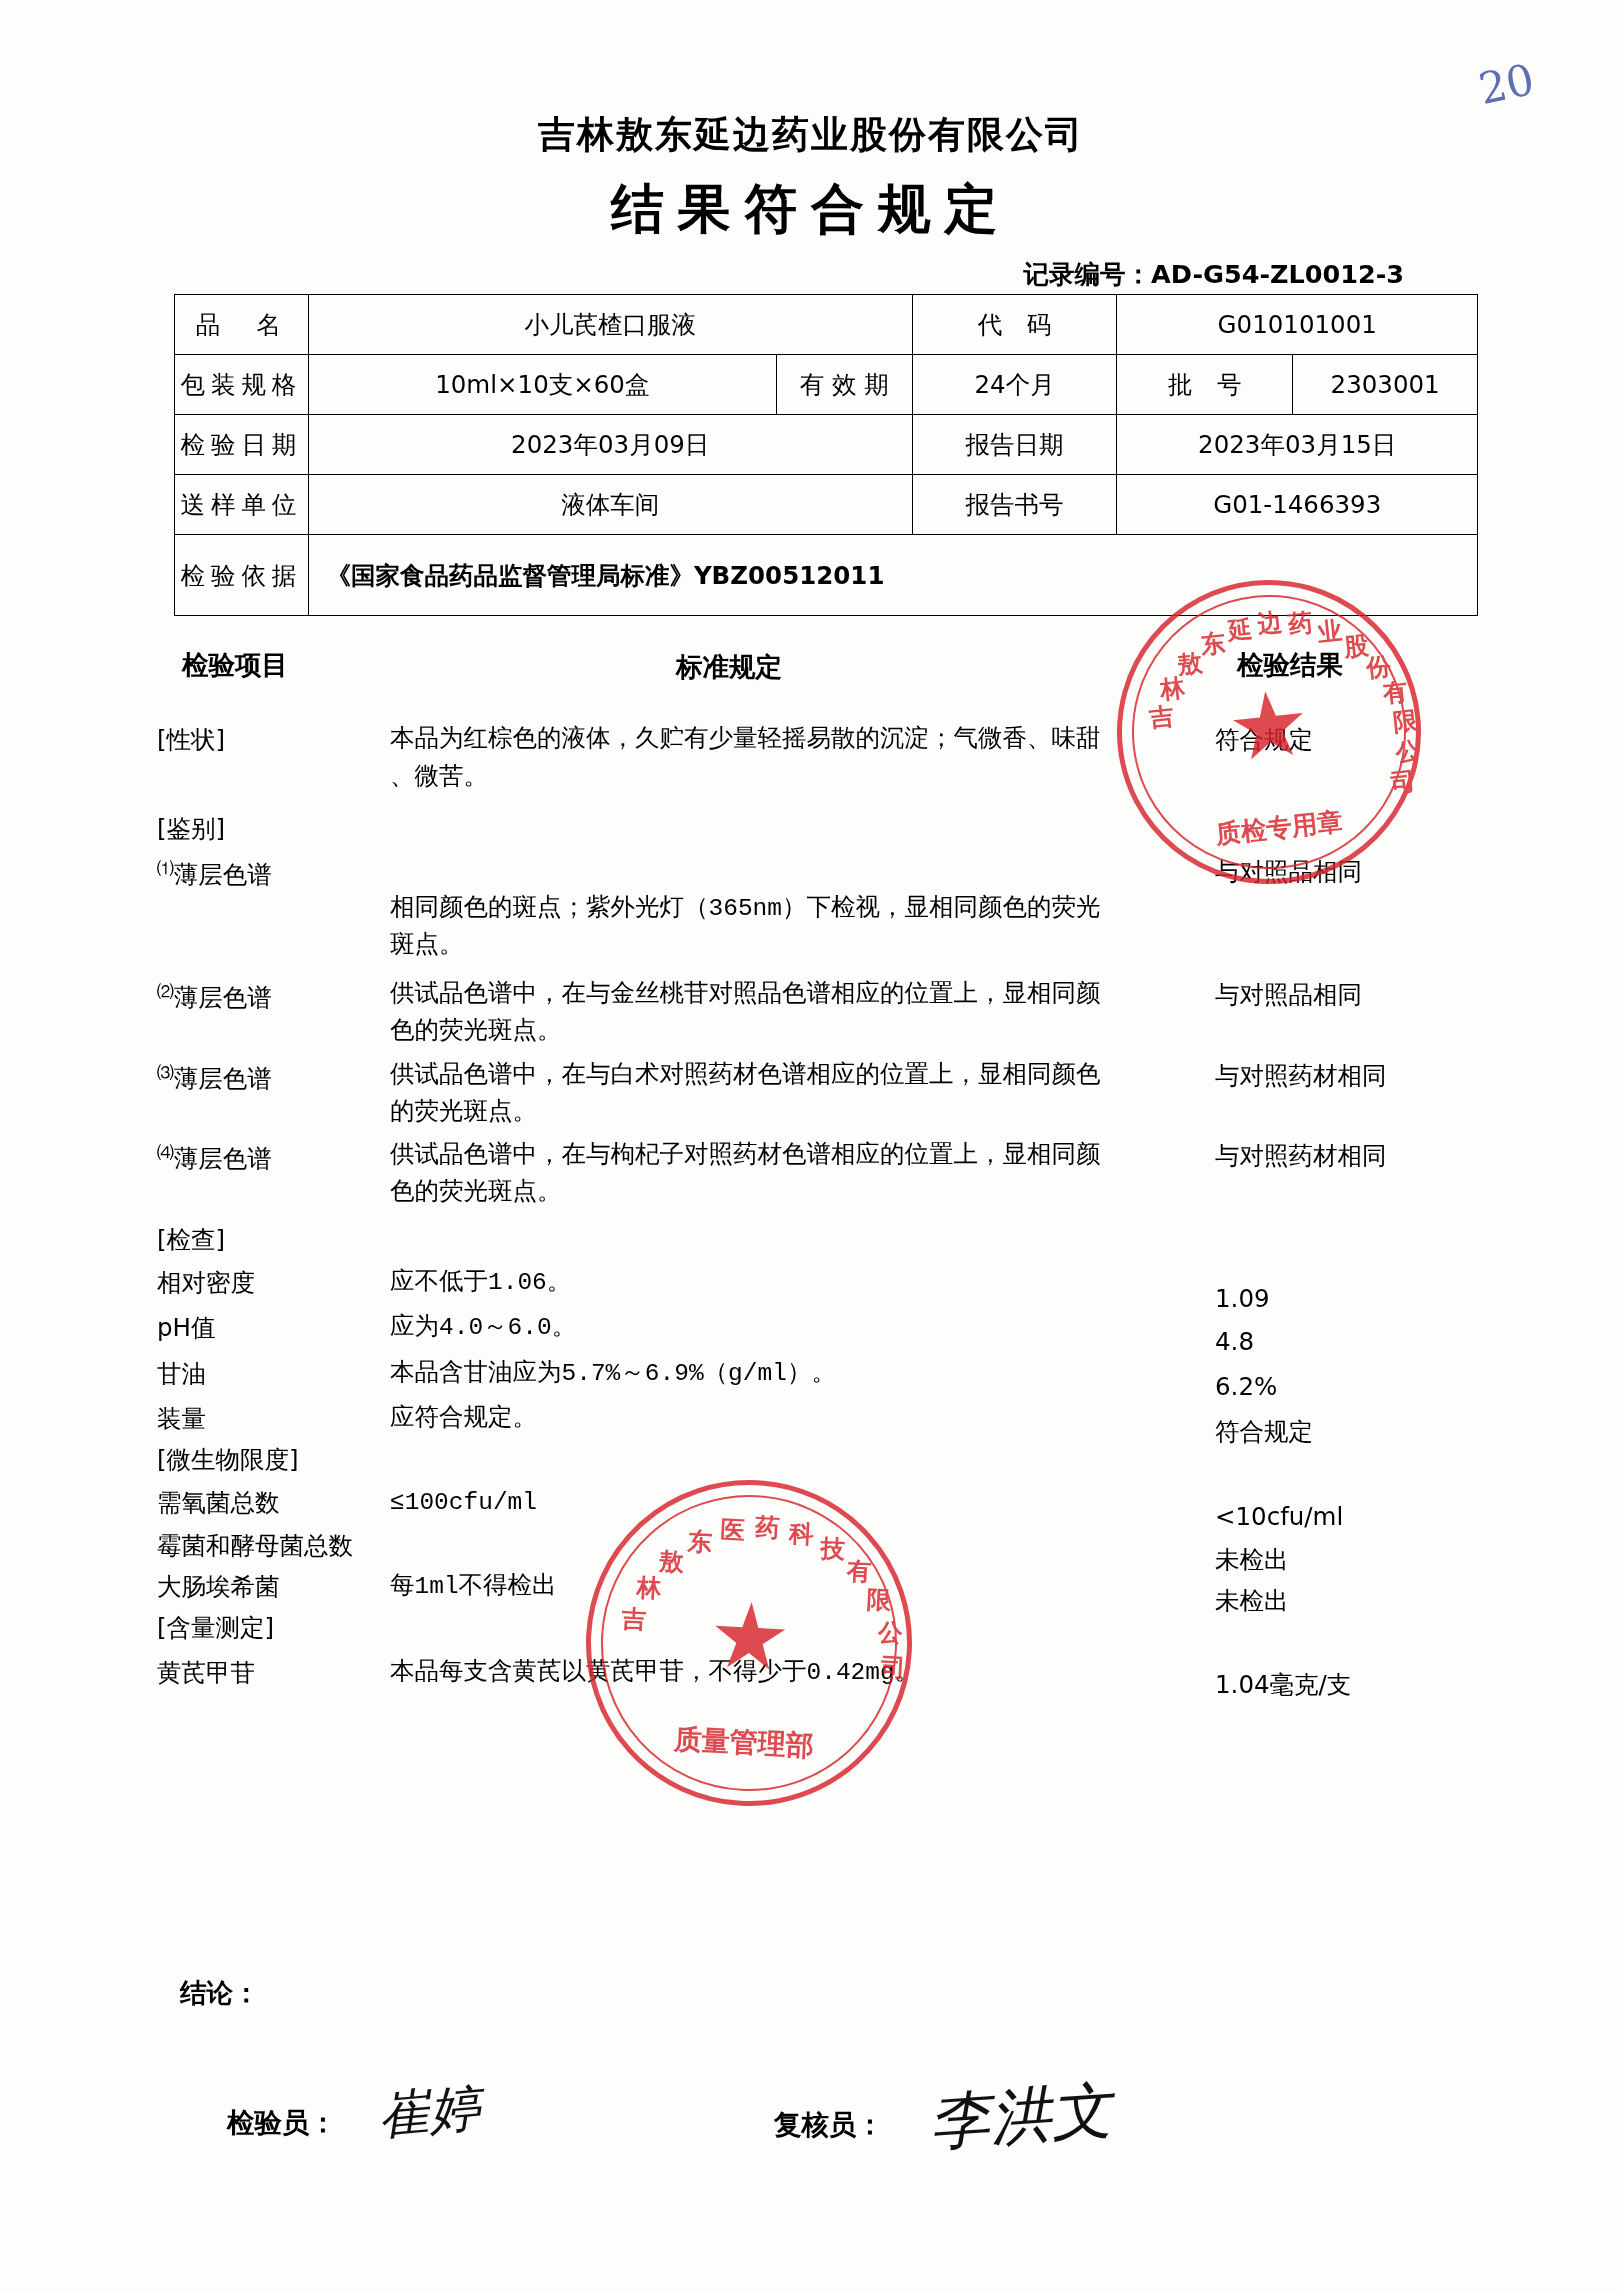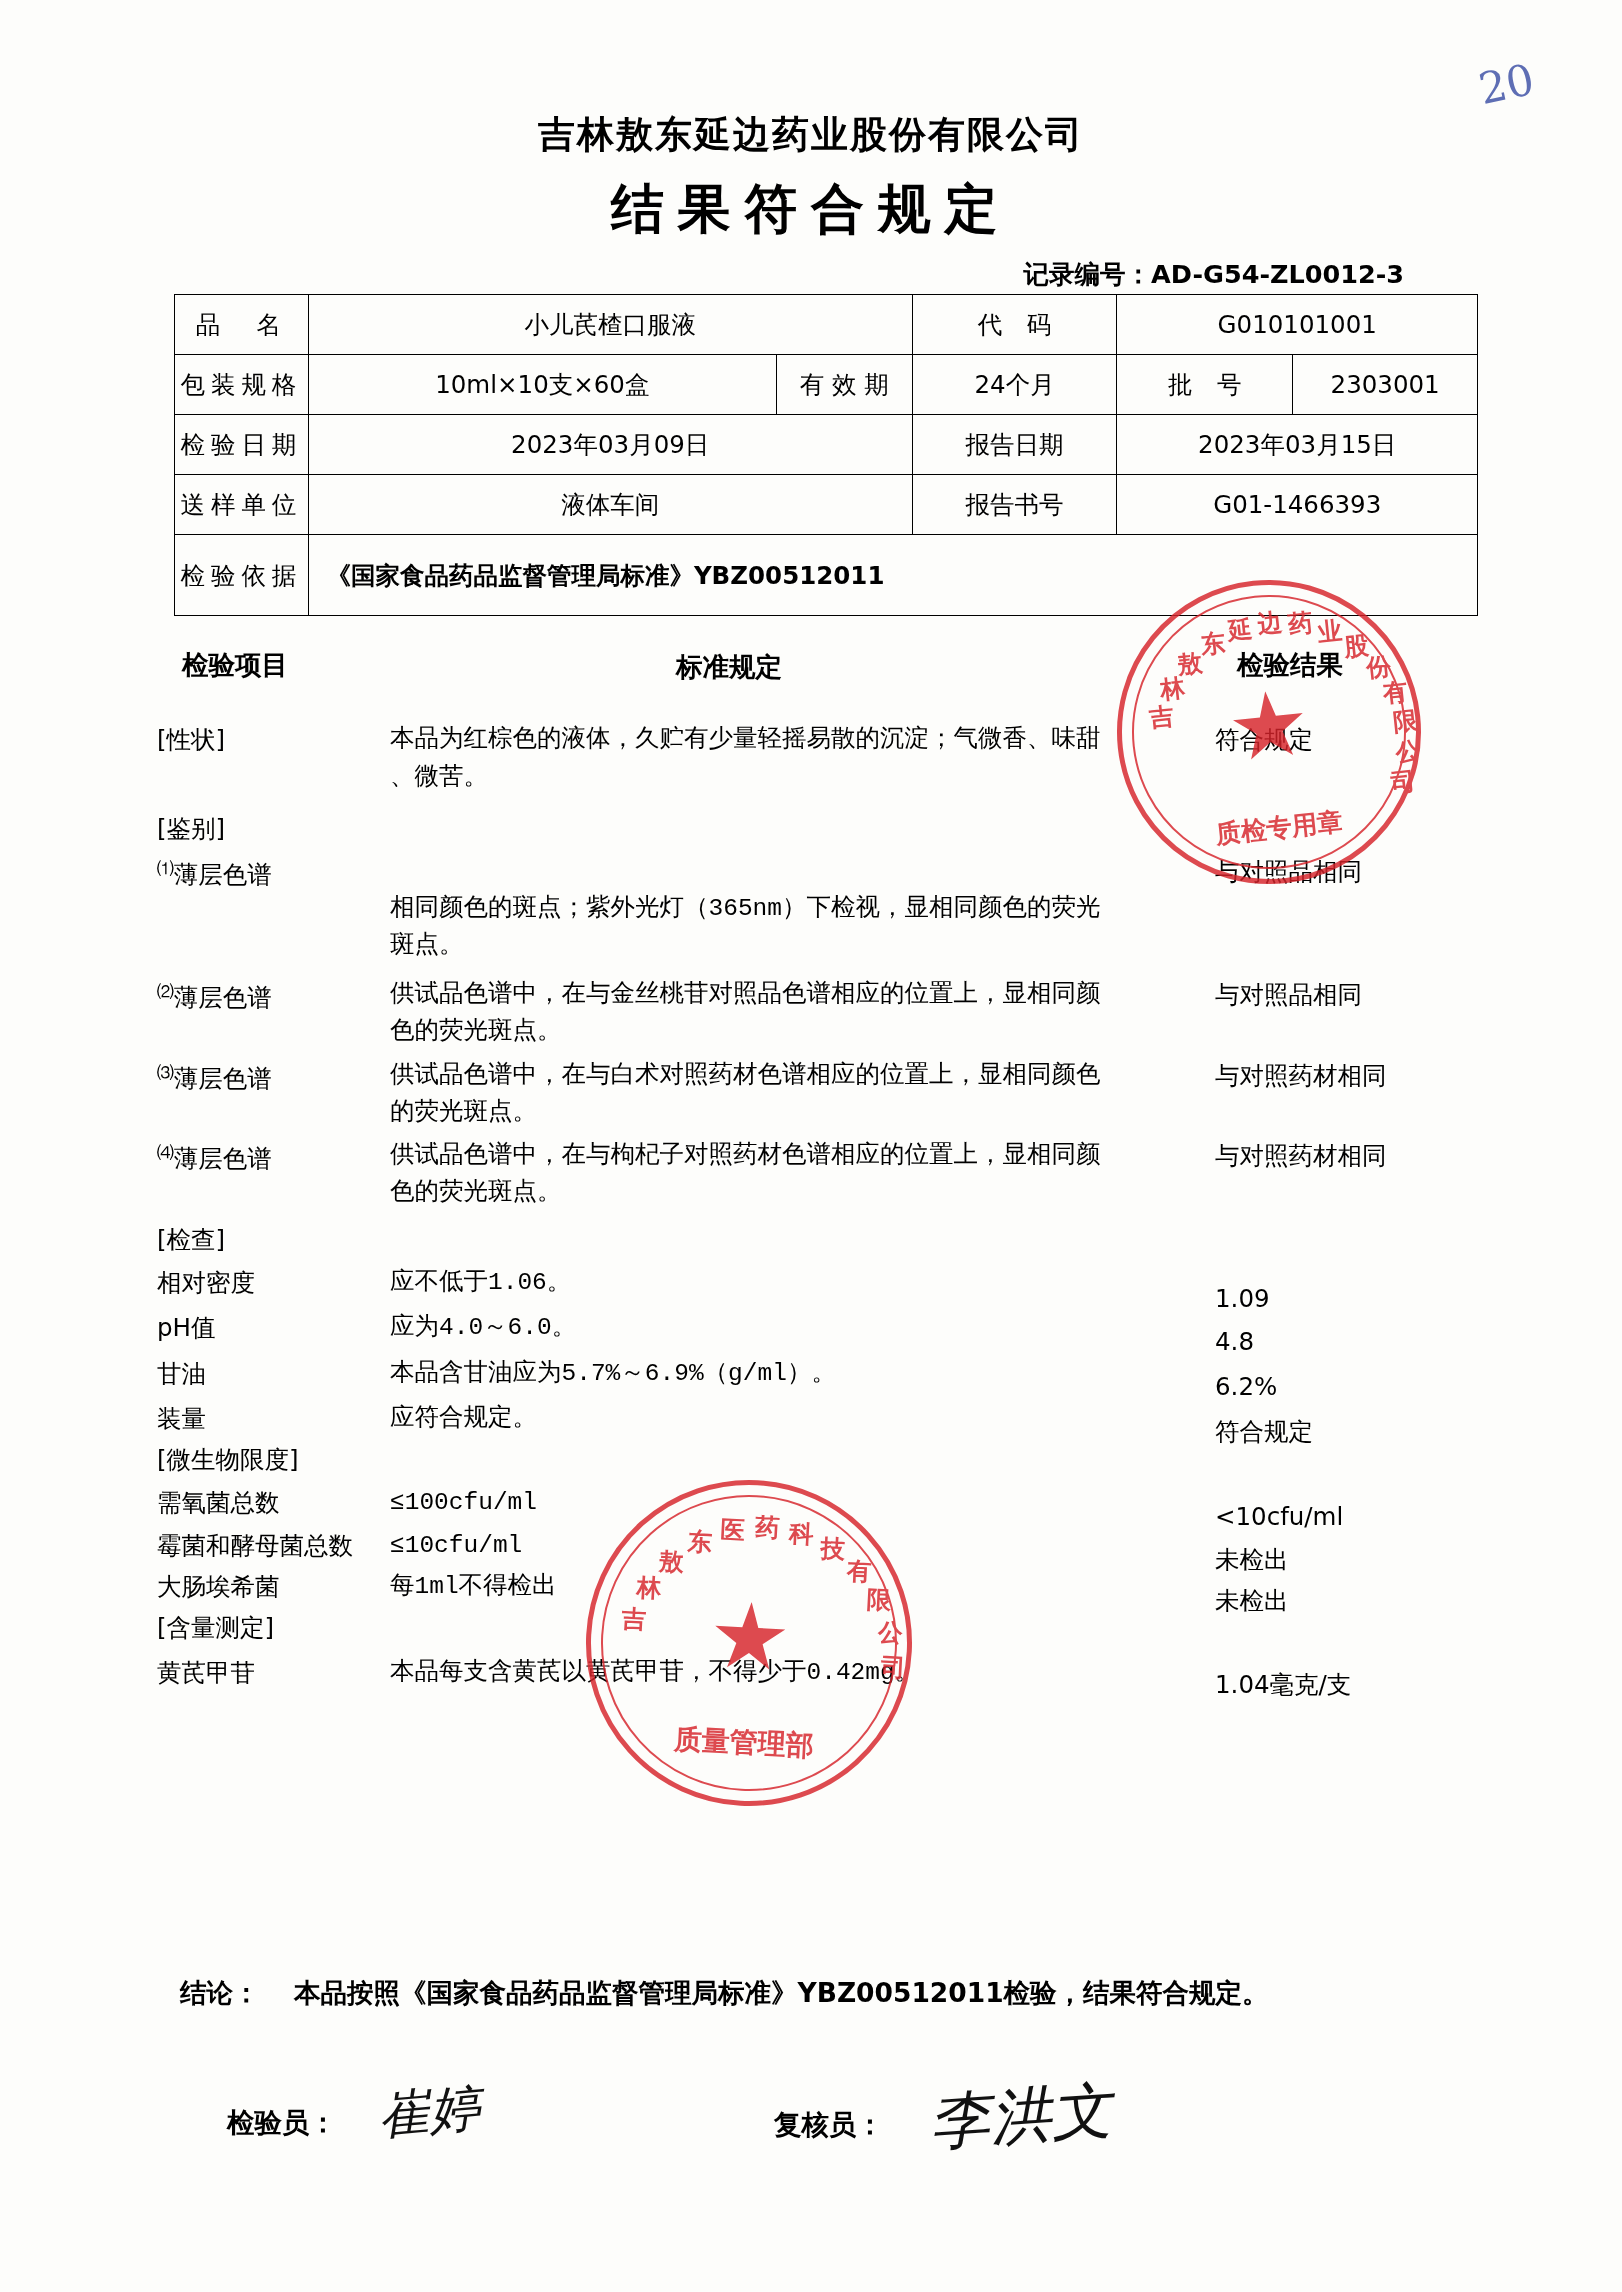"≤10cfu/ml" div.row { html: <div>≤10cfu/ml</div> -> none }
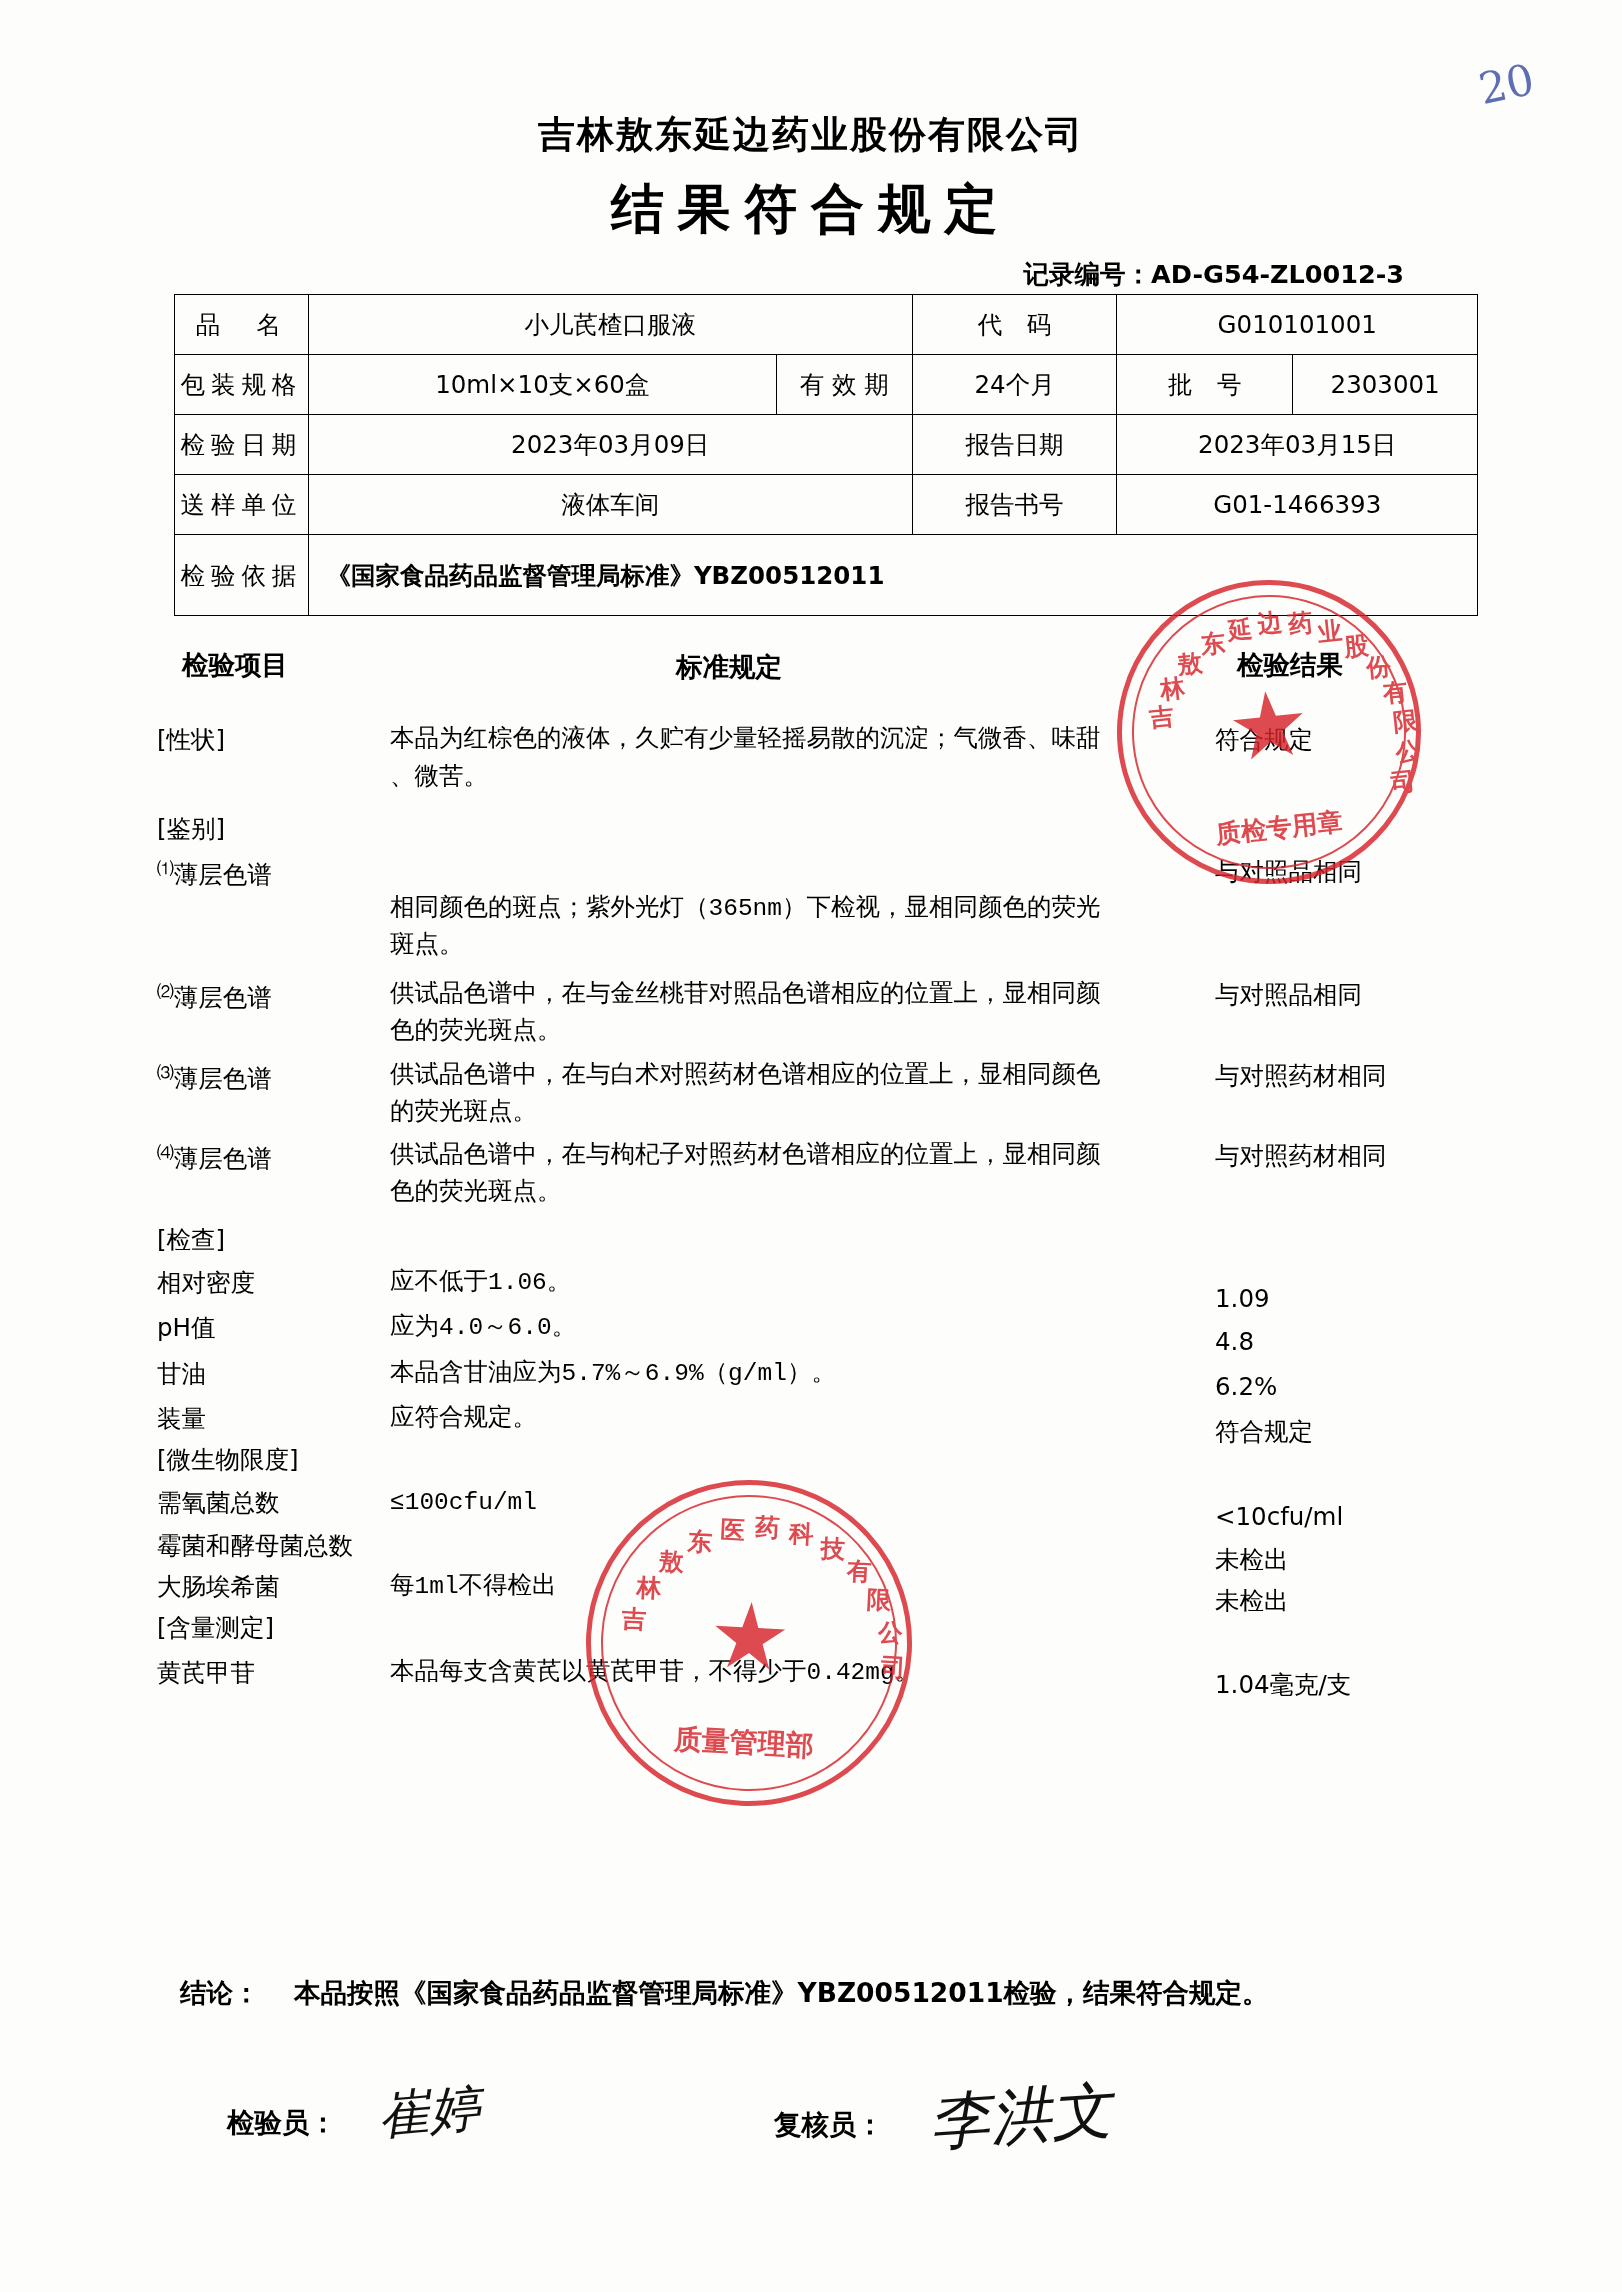"本品按照《国家食品药品监督管理局标准》YBZ00512011检验，结果符合规定。" div.concl-text { html: <div>本品按照《国家食品药品监督管理局标准》YBZ00512011检验，结果符合规定。</div> -> none }
